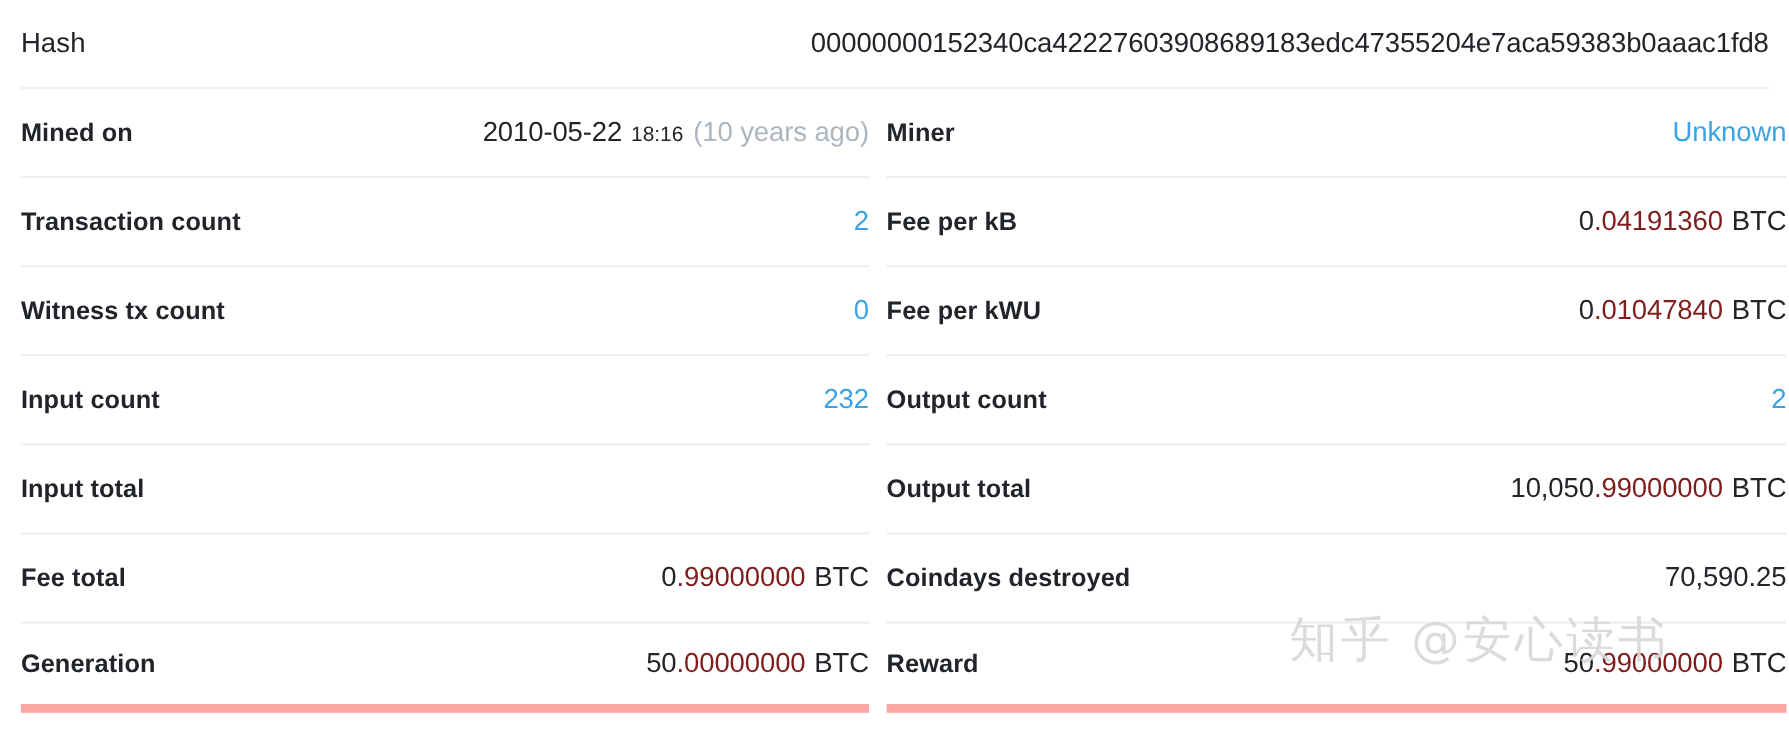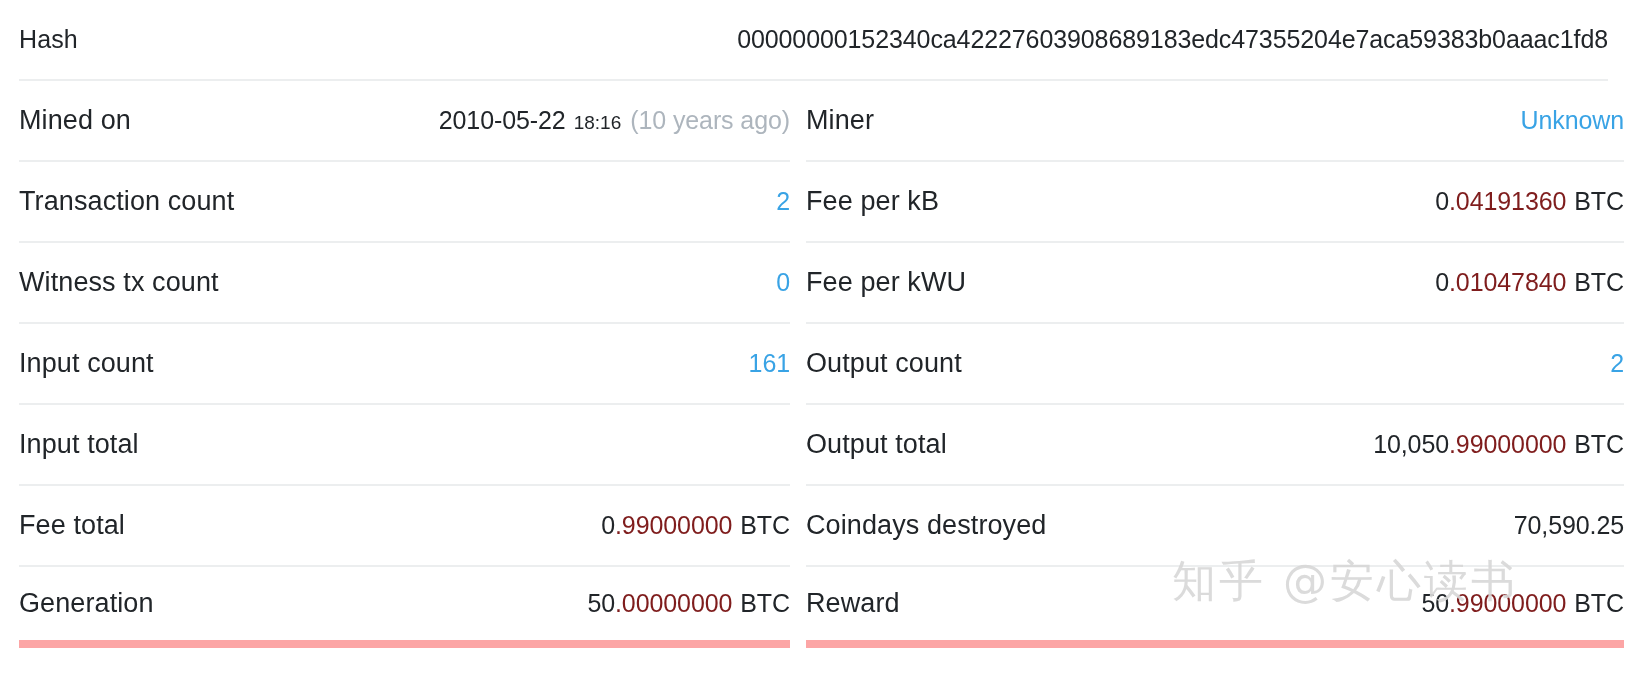"Mined on" .label { font-size: 27px -> 23px; font-weight: none -> bold }
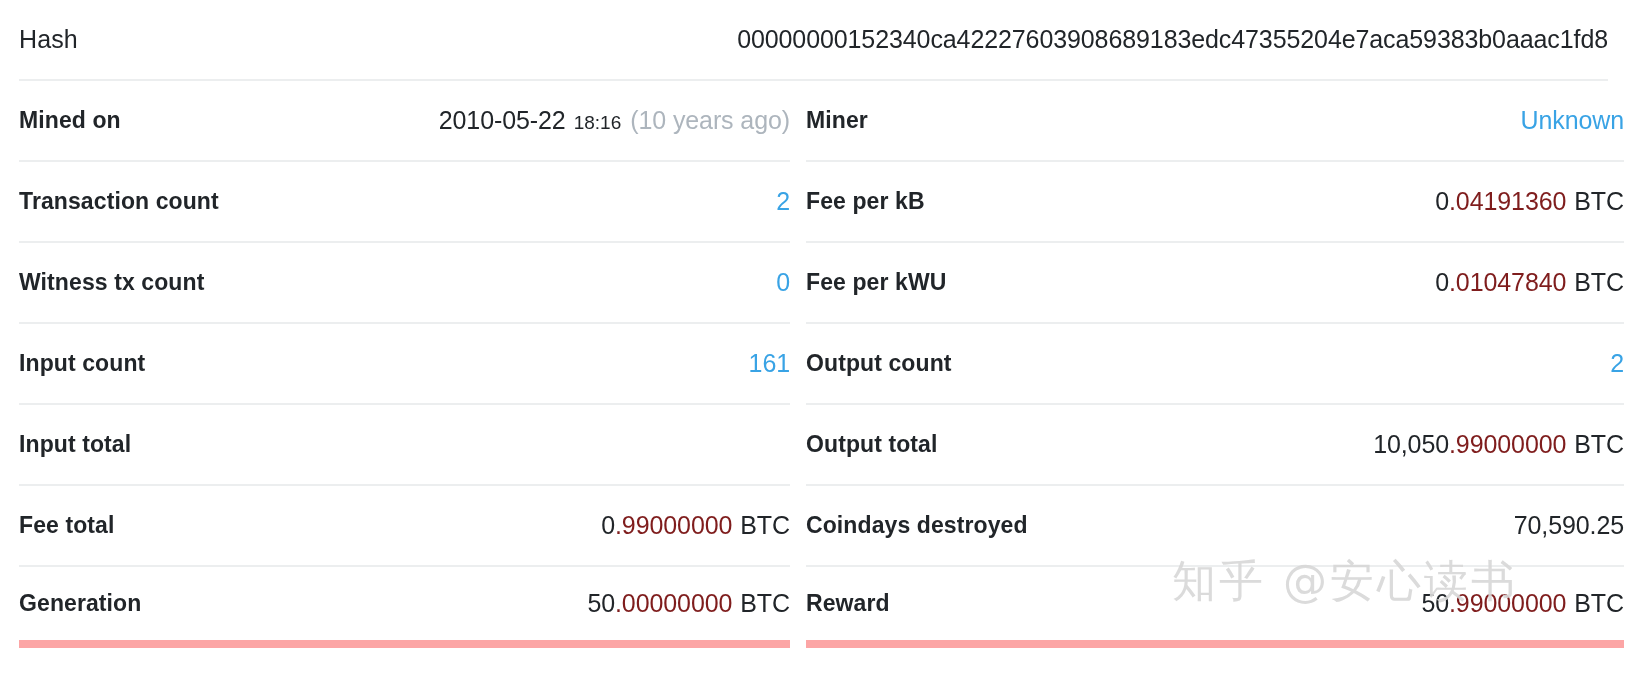"161" a.link { text: 161 -> 232 }
